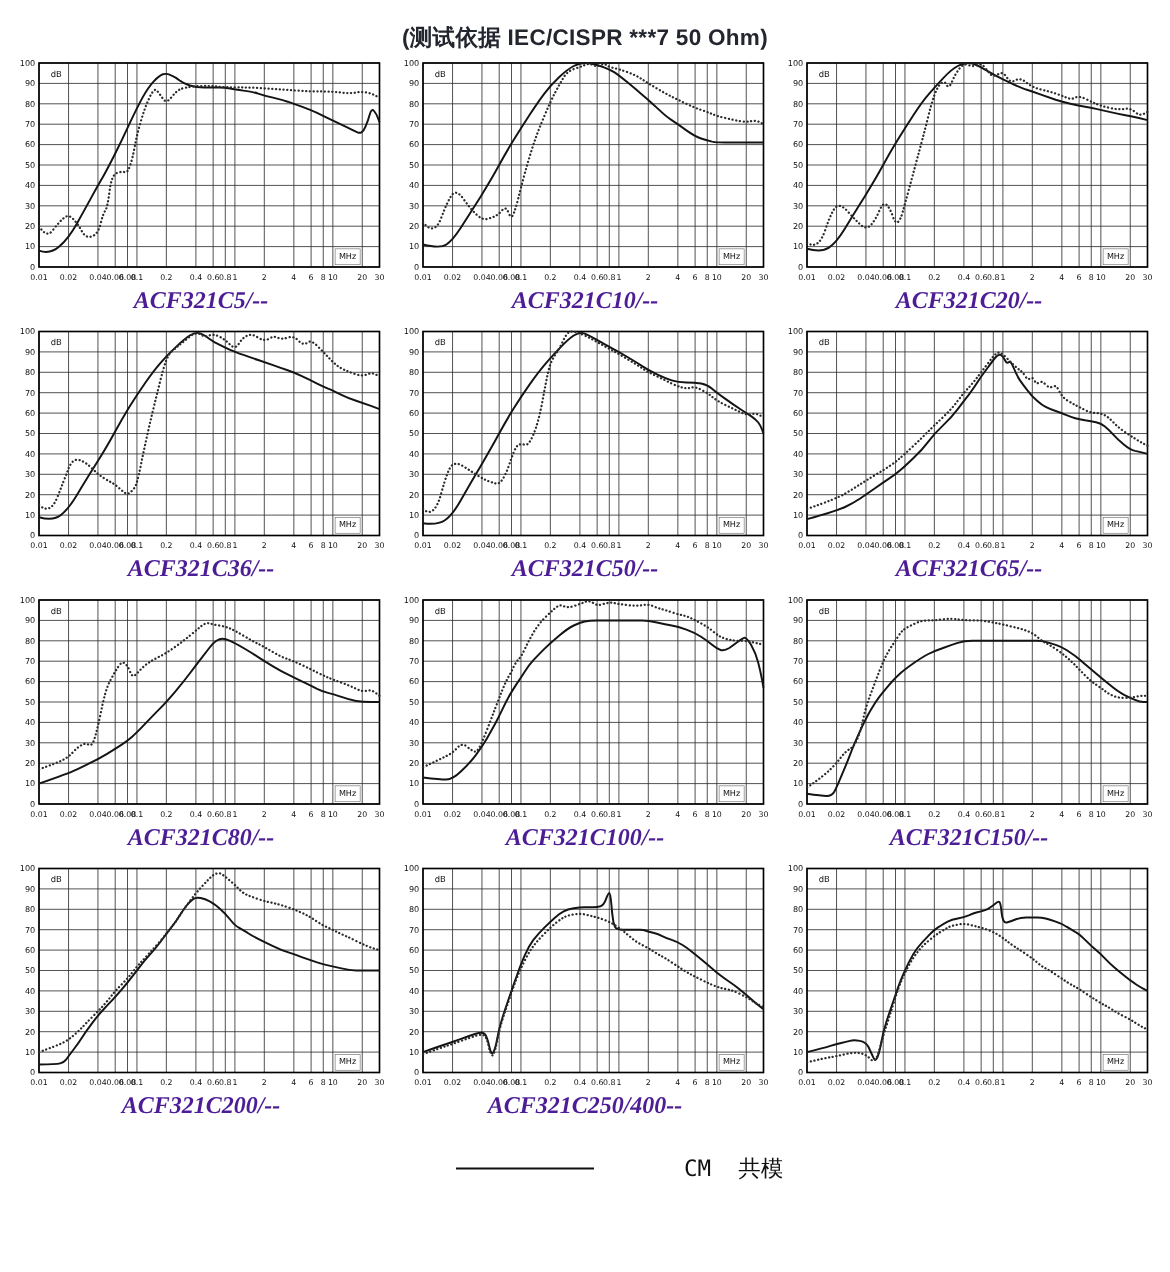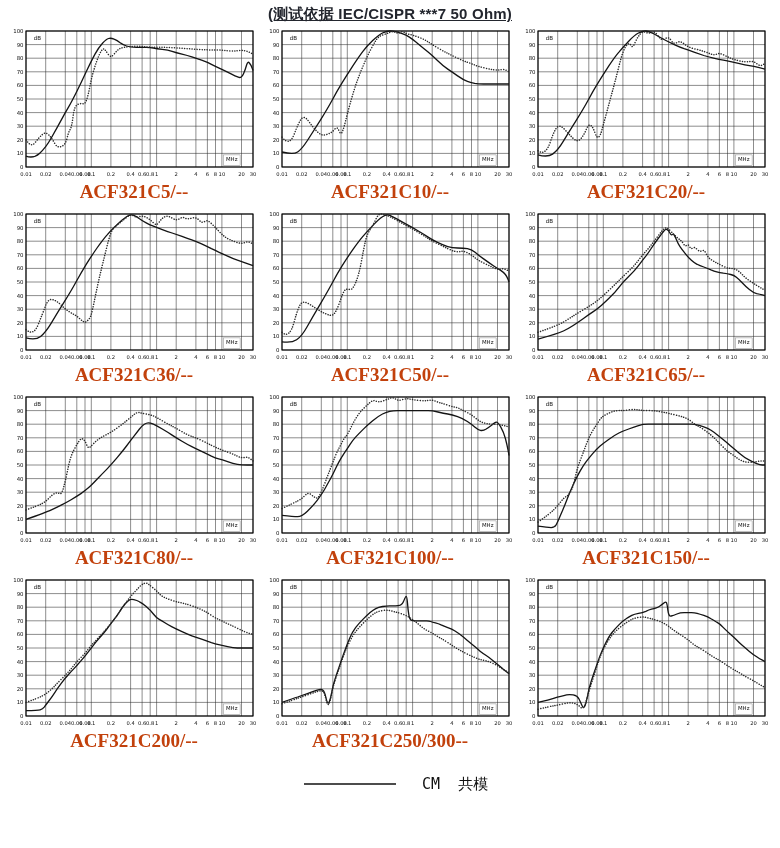"(测试依据 IEC/CISPR ***7 50 Ohm)" .page-title { padding-top: 5px -> 16px; text-decoration: underline -> none }
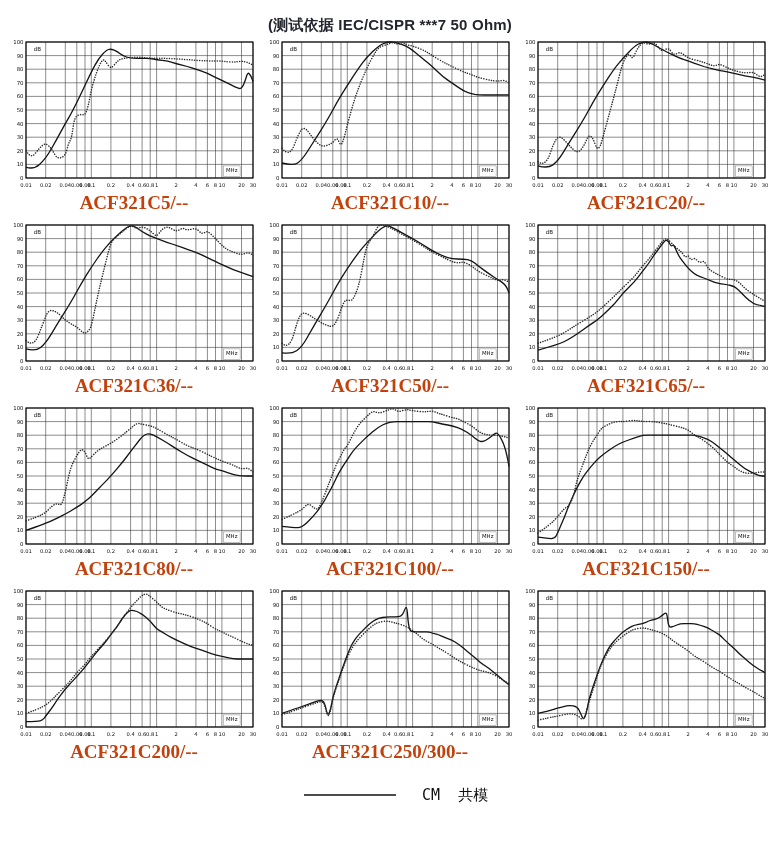"ACF321C5/--" .chart-title { color: #c2410c -> #4c1d95; font-size: 19px -> 16px; font-style: none -> italic }
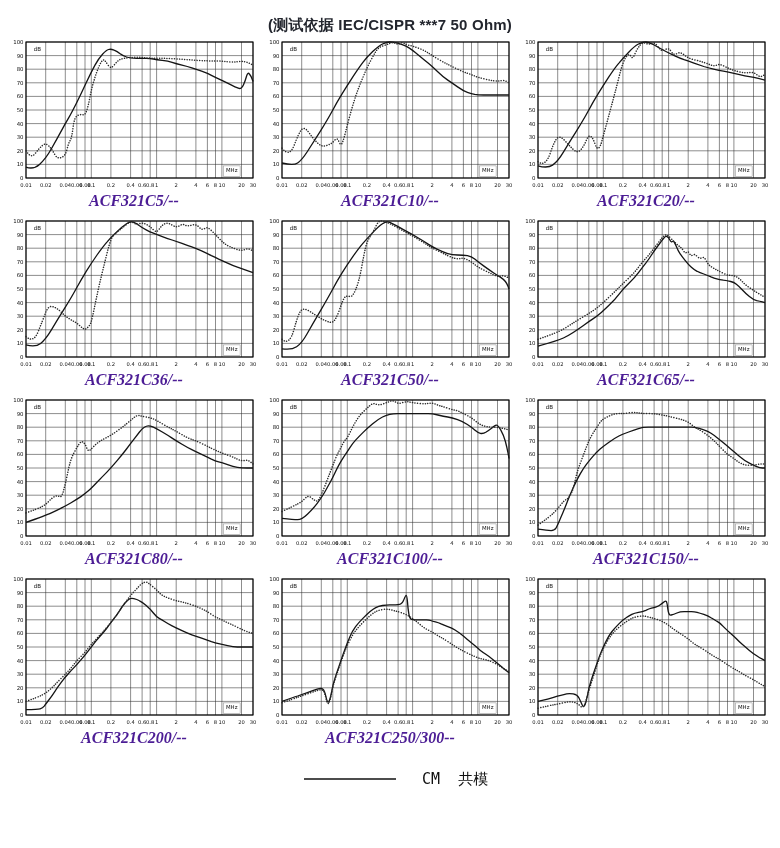"ACF321C250/300--" div.chart-title { text: ACF321C250/300-- -> ACF321C250/400-- }
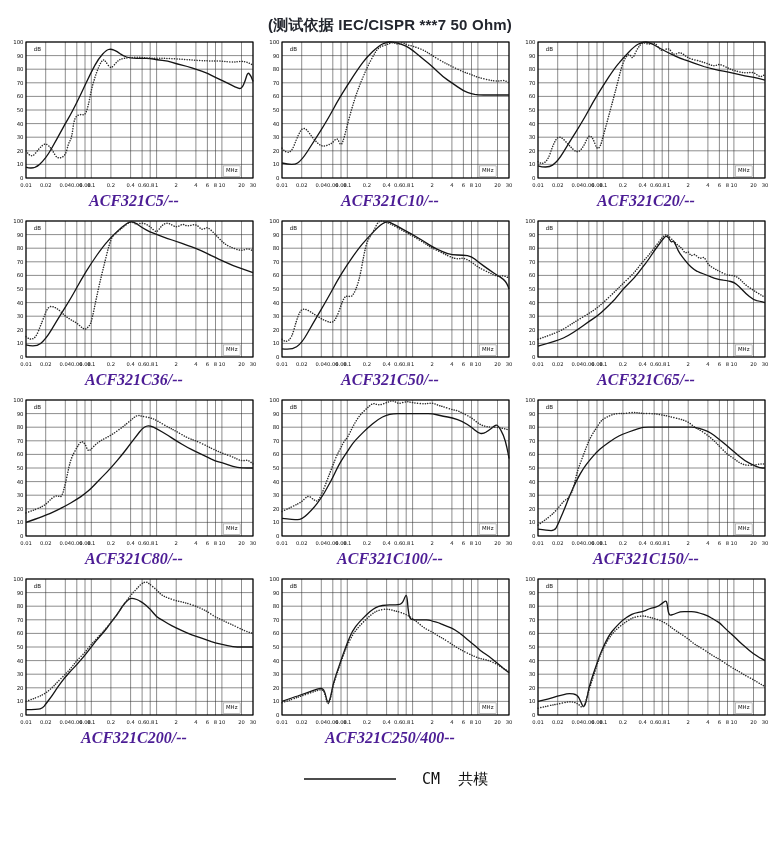"CM 共模" .legend-row { gap: none -> 34px }
